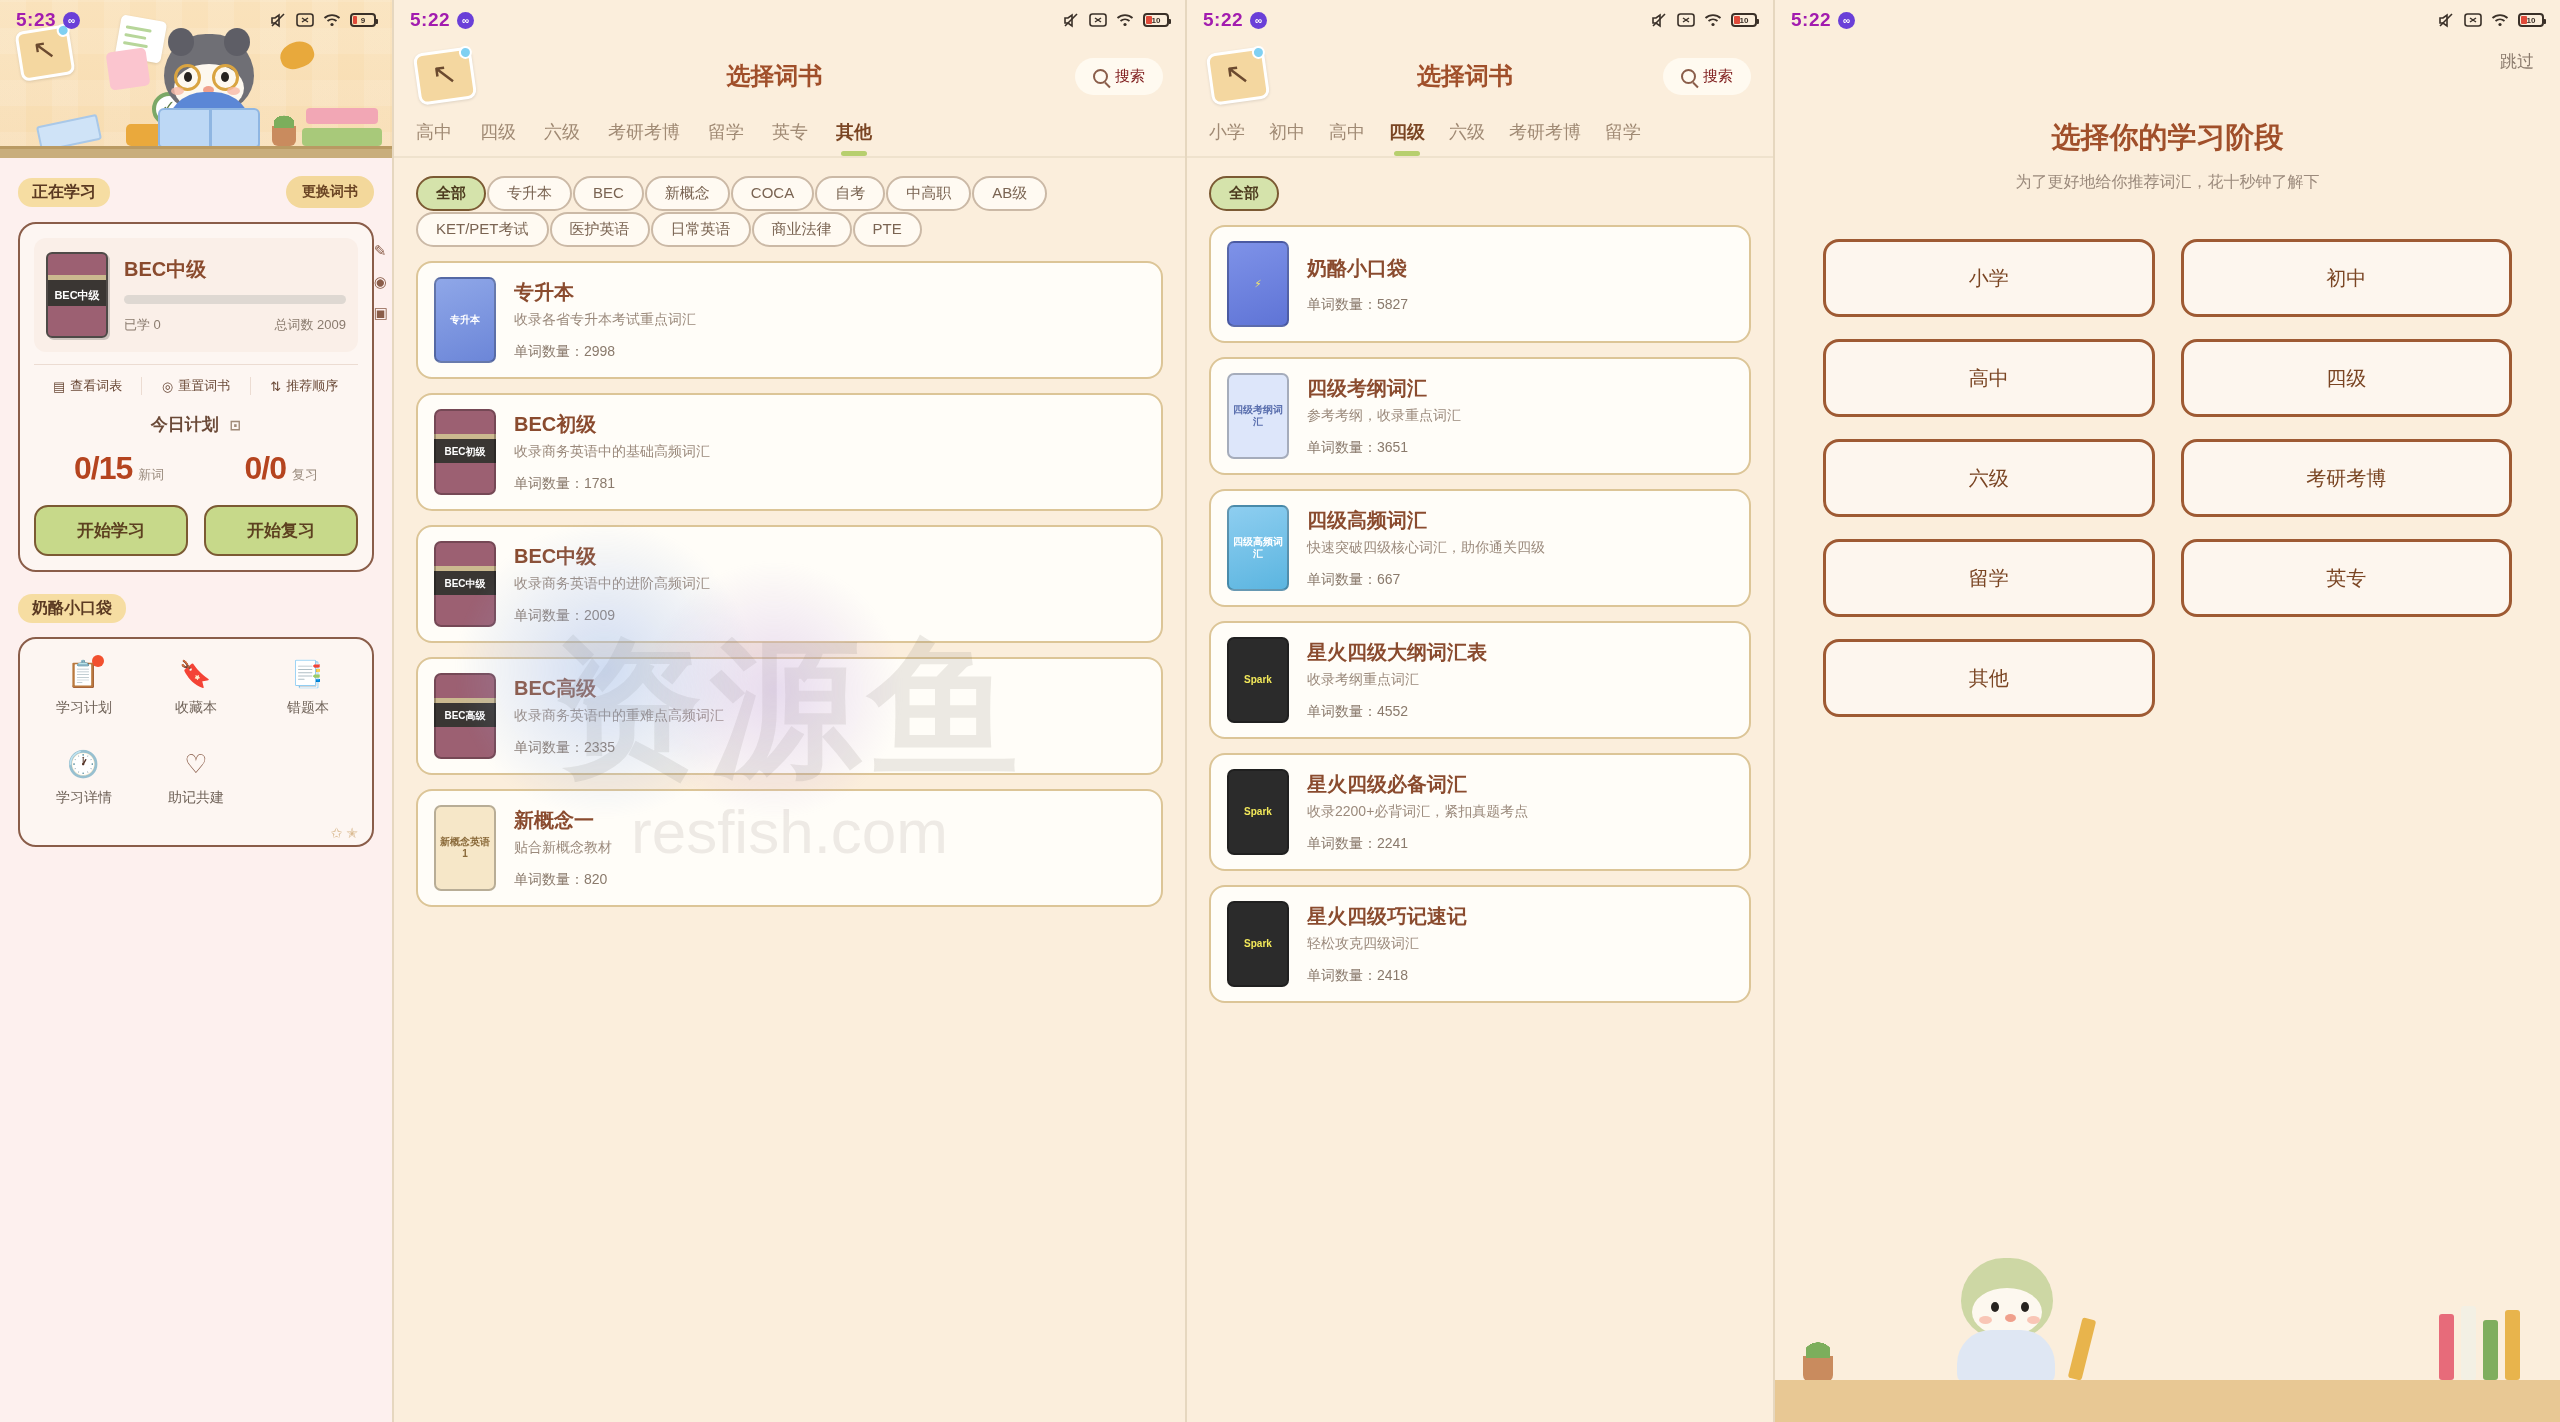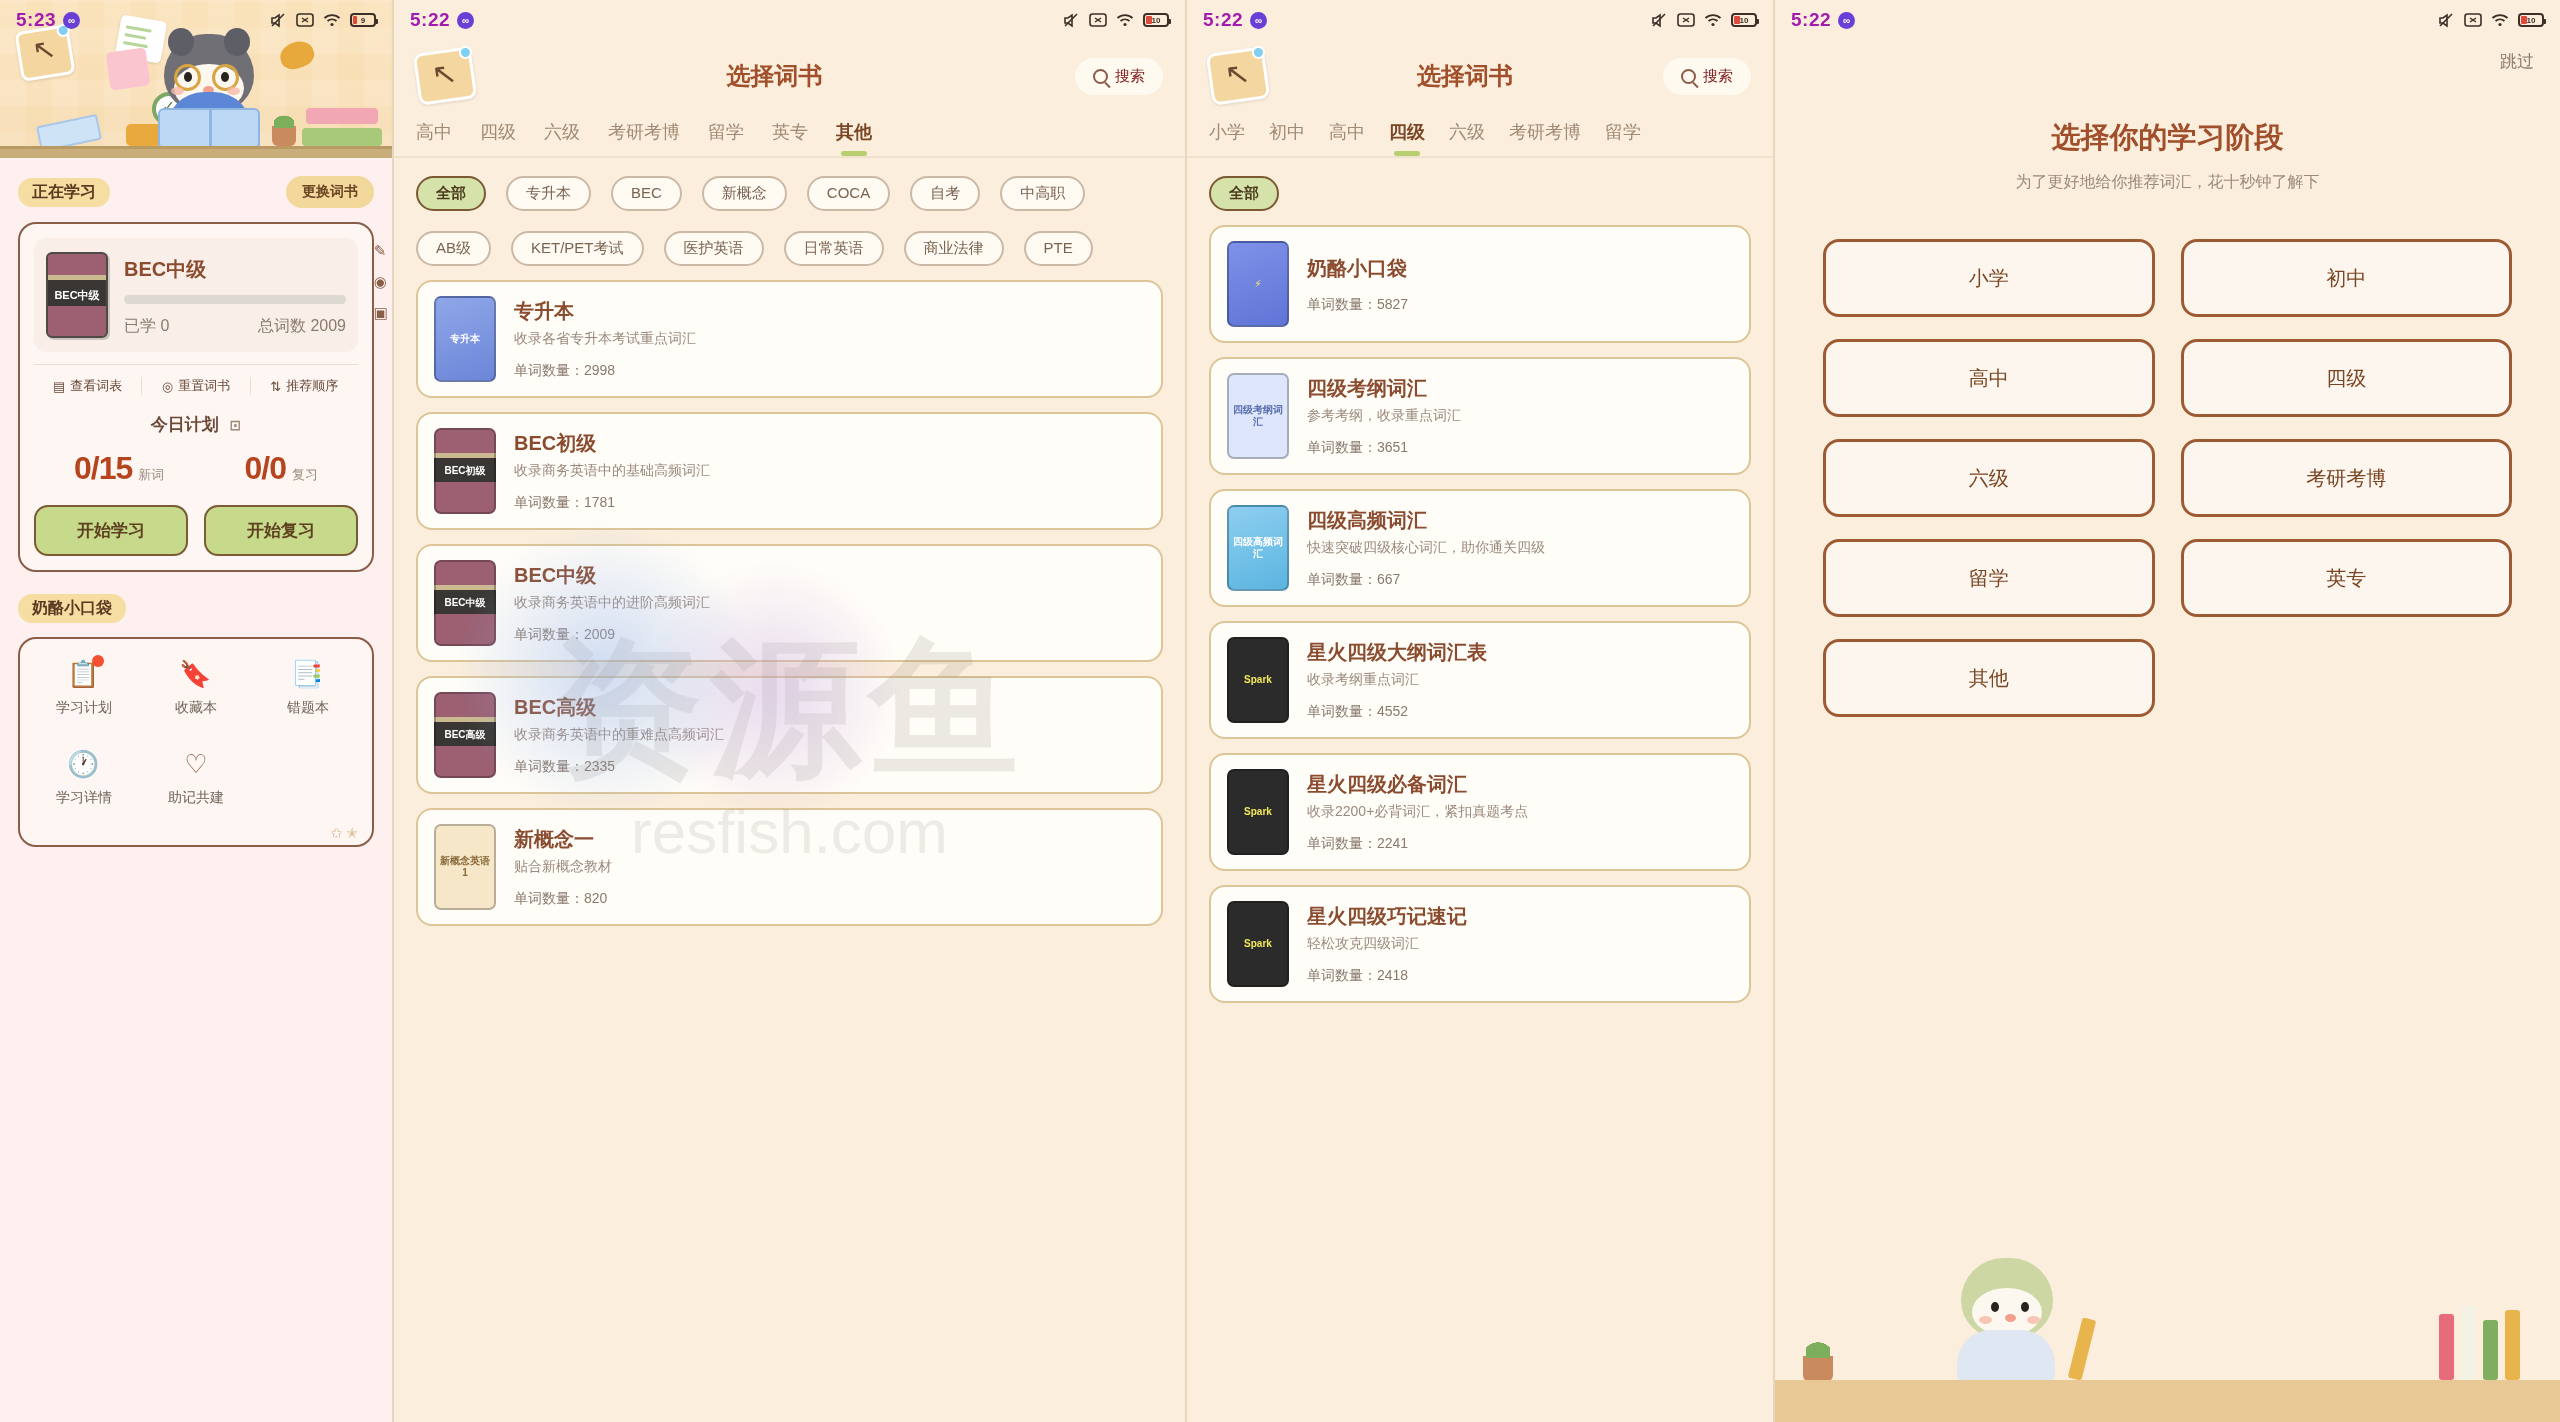"全部" .chips { gap: 20px -> 1px }
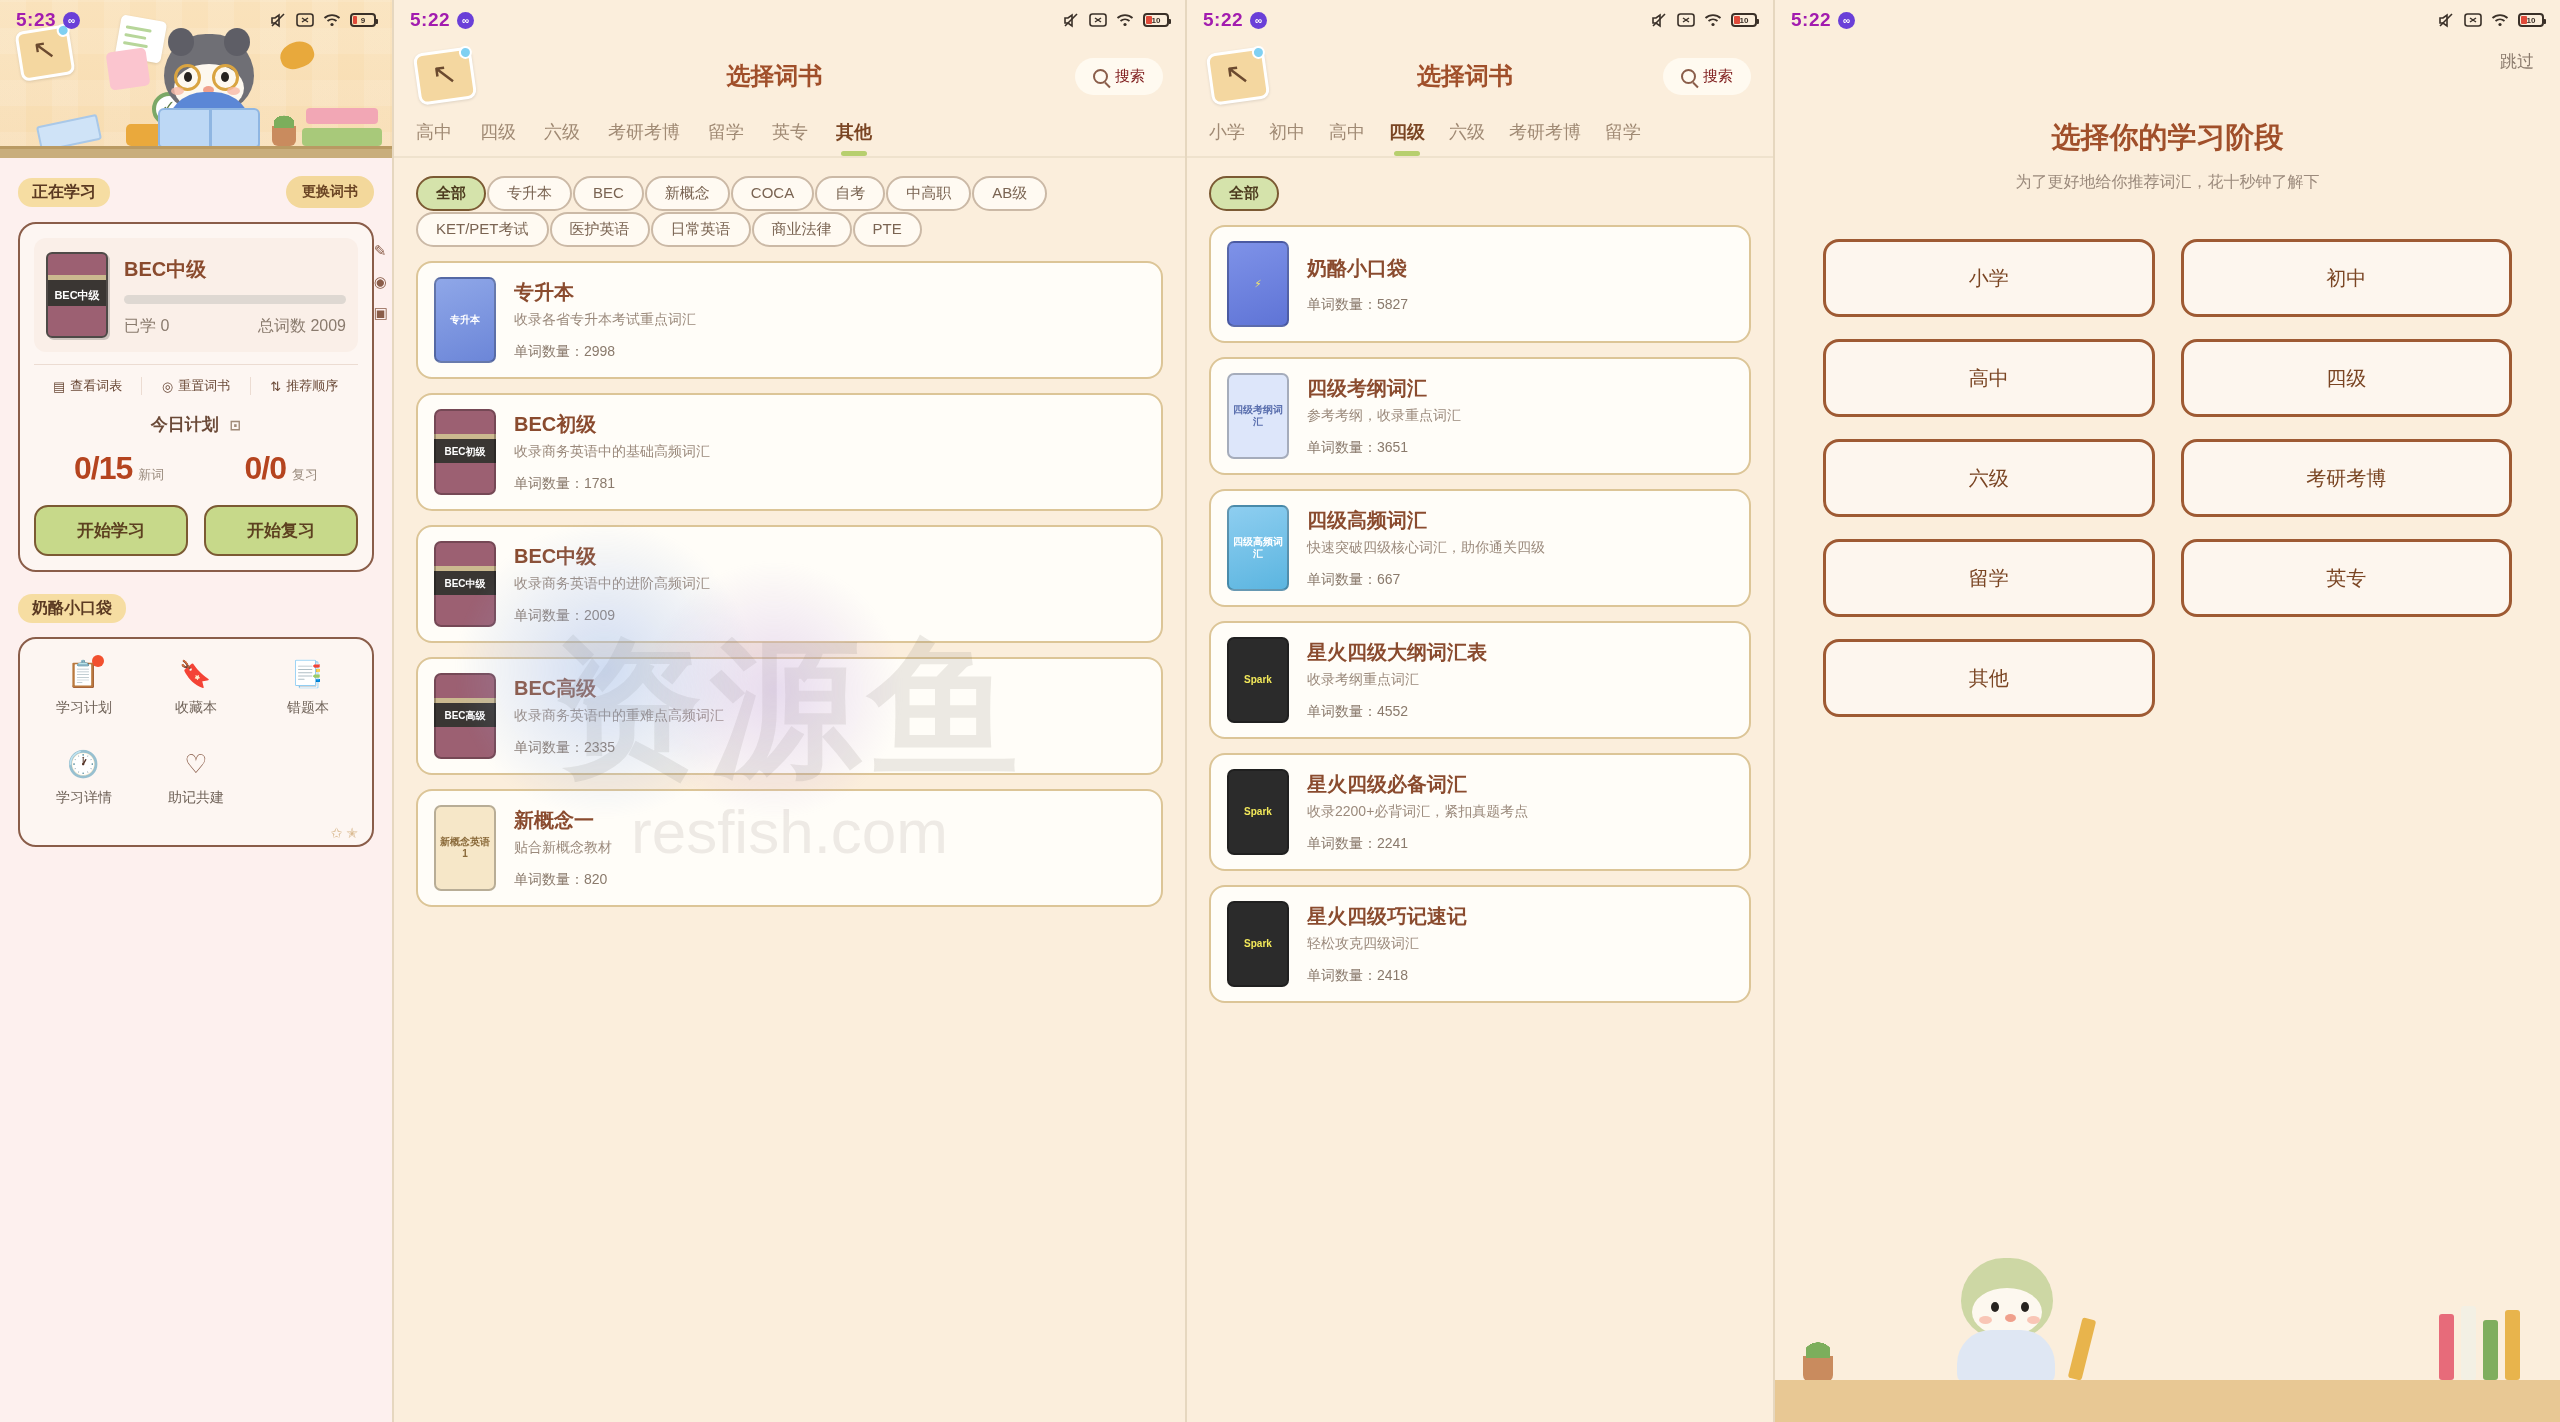"已学 0" .prog-meta { font-size: 16px -> 13px }
